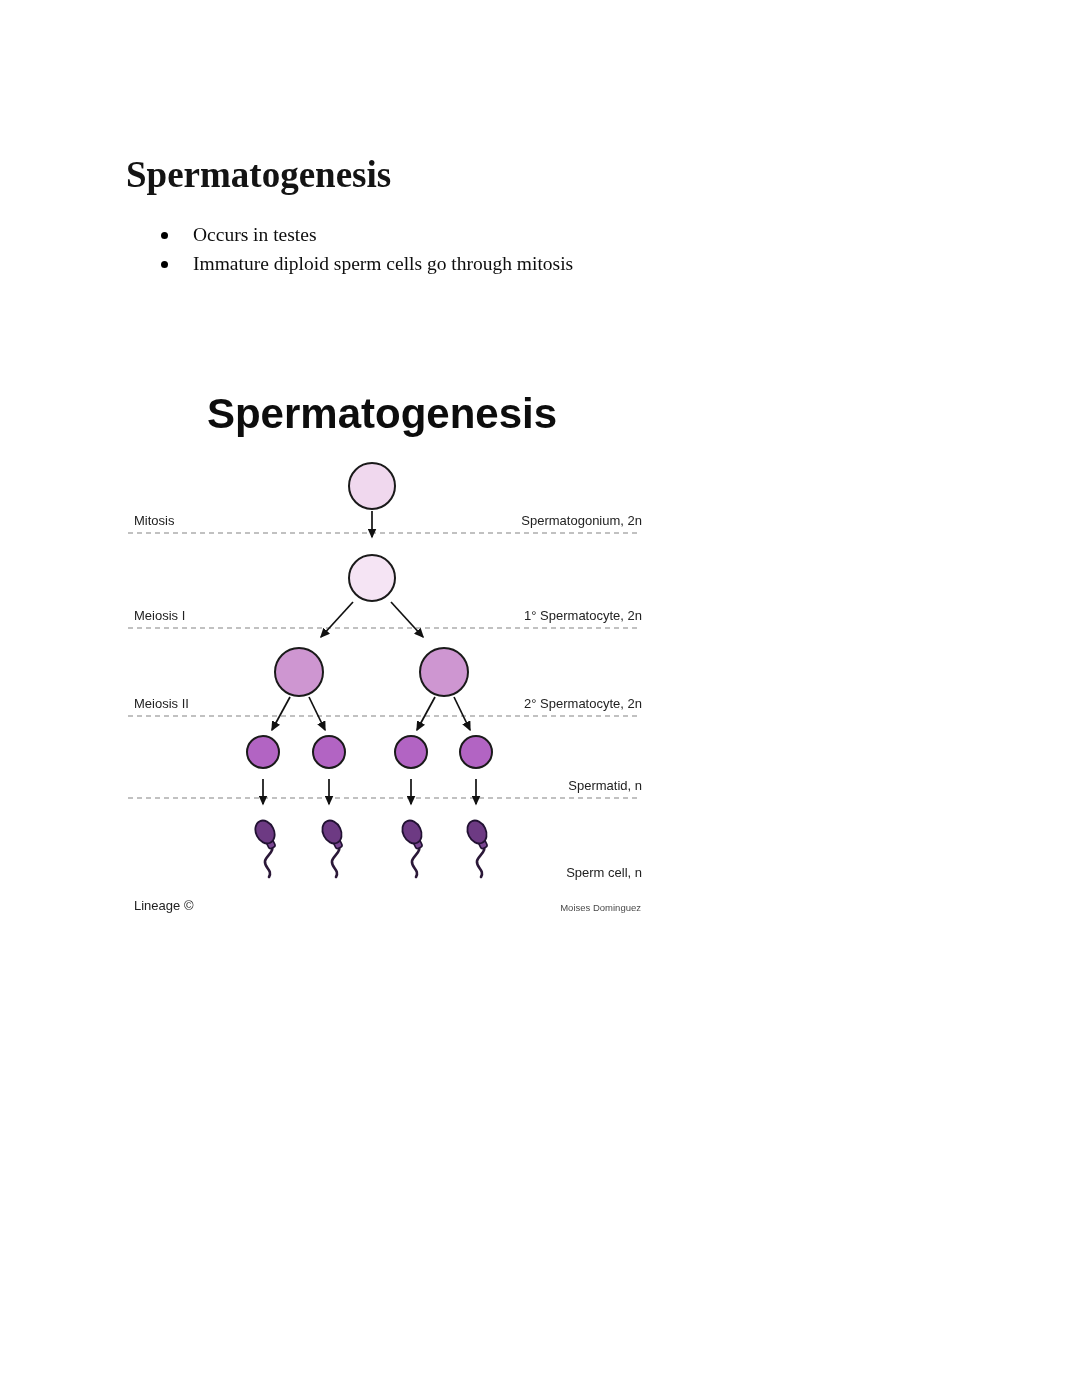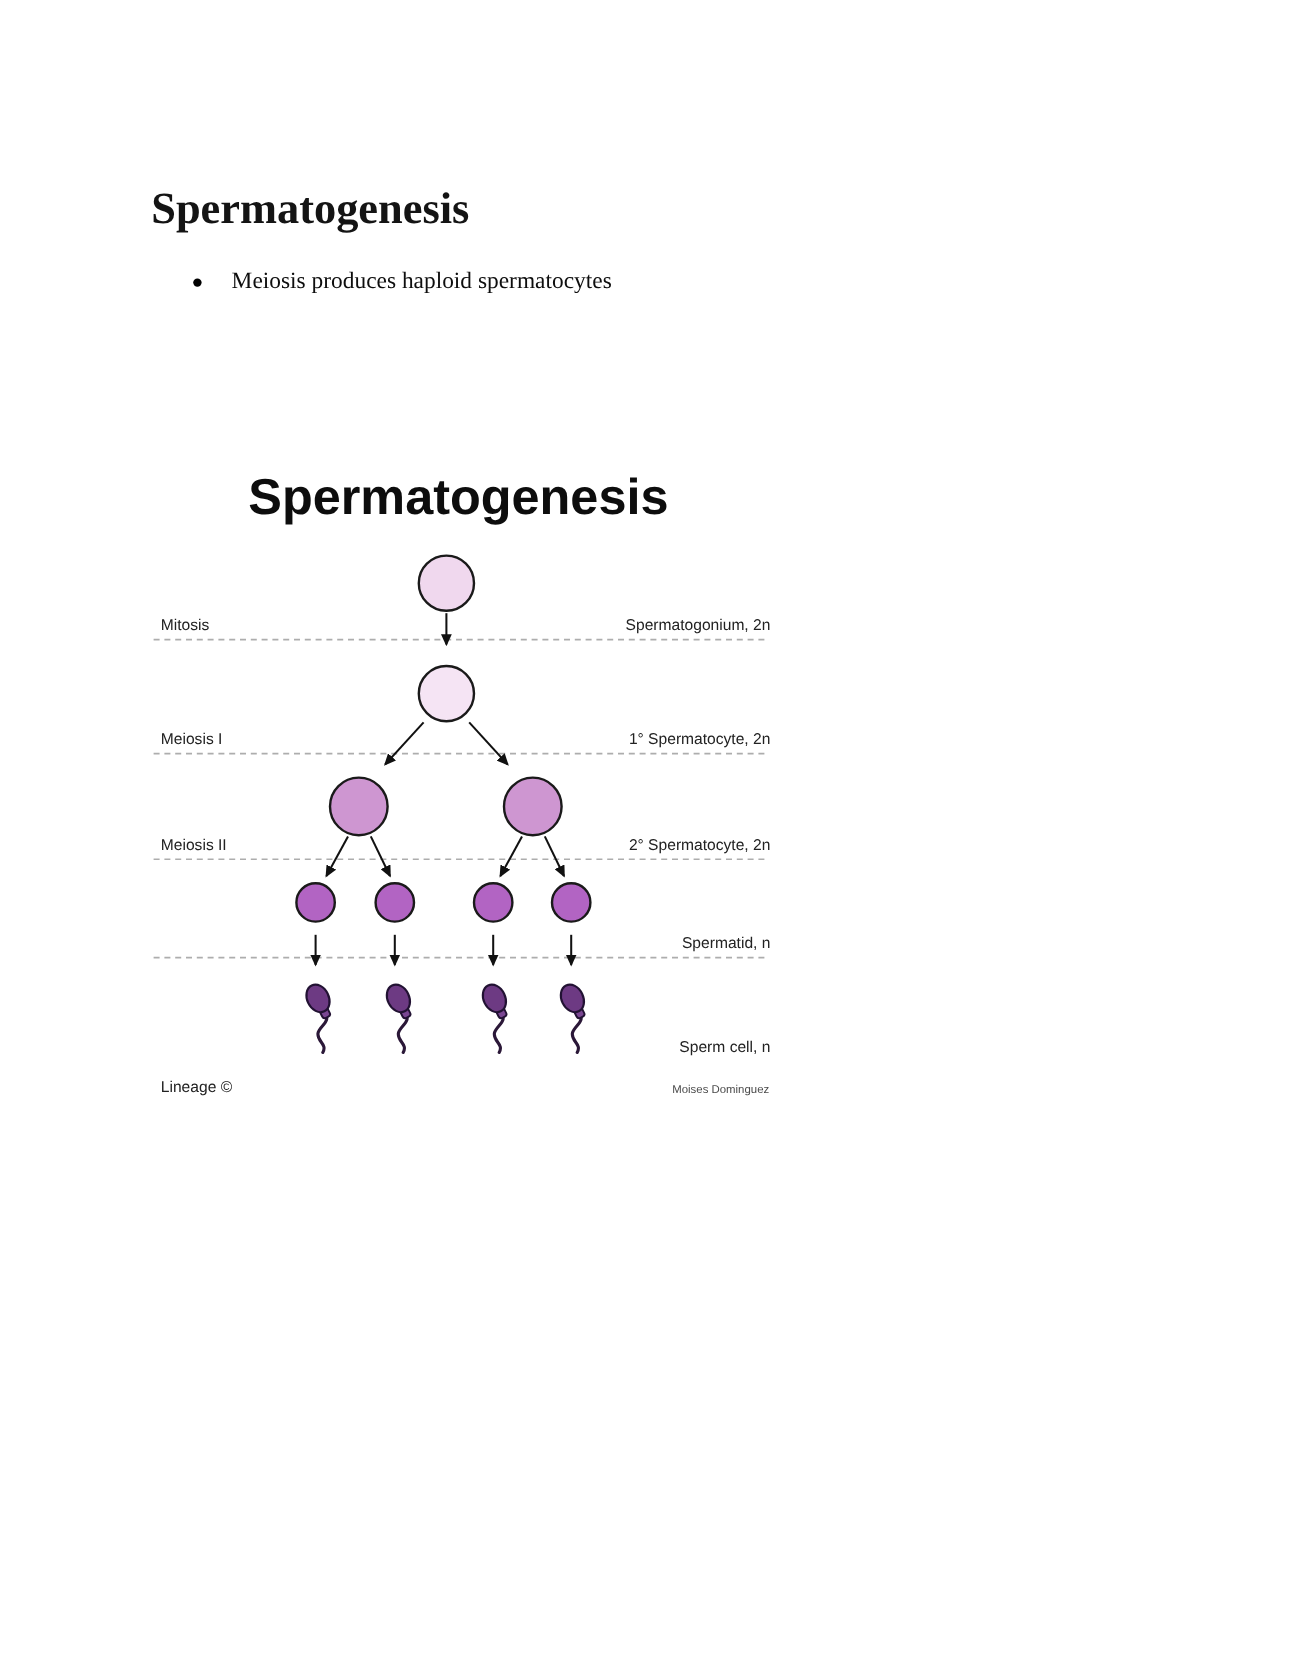"Occurs in testes" li.bullet-item { html: none -> <li> <span></span> <span>Occurs in testes</span> </li> }
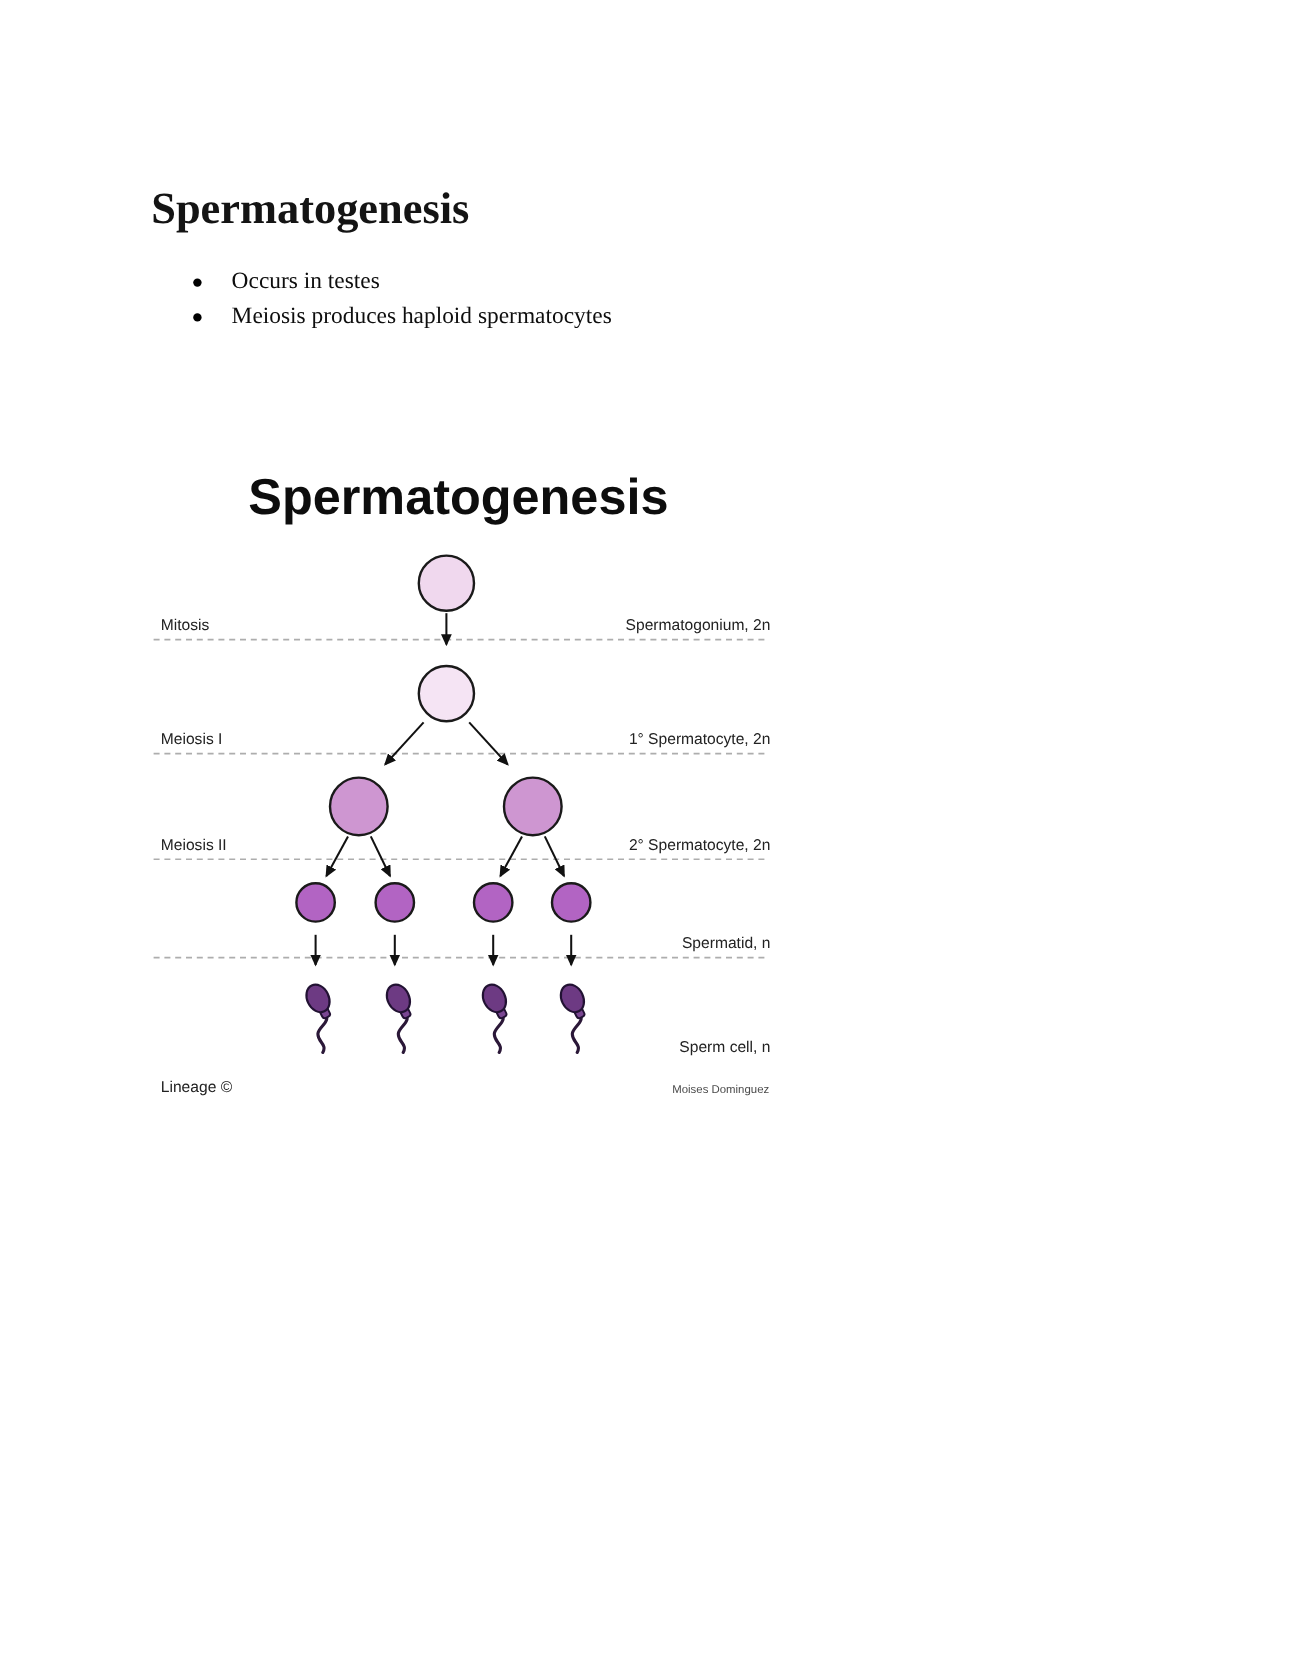"Immature diploid sperm cells go" li.bullet-item { html: none -> <li> <span></span> <span>Immature diploid sperm cells go through mitosis</span> </li> }
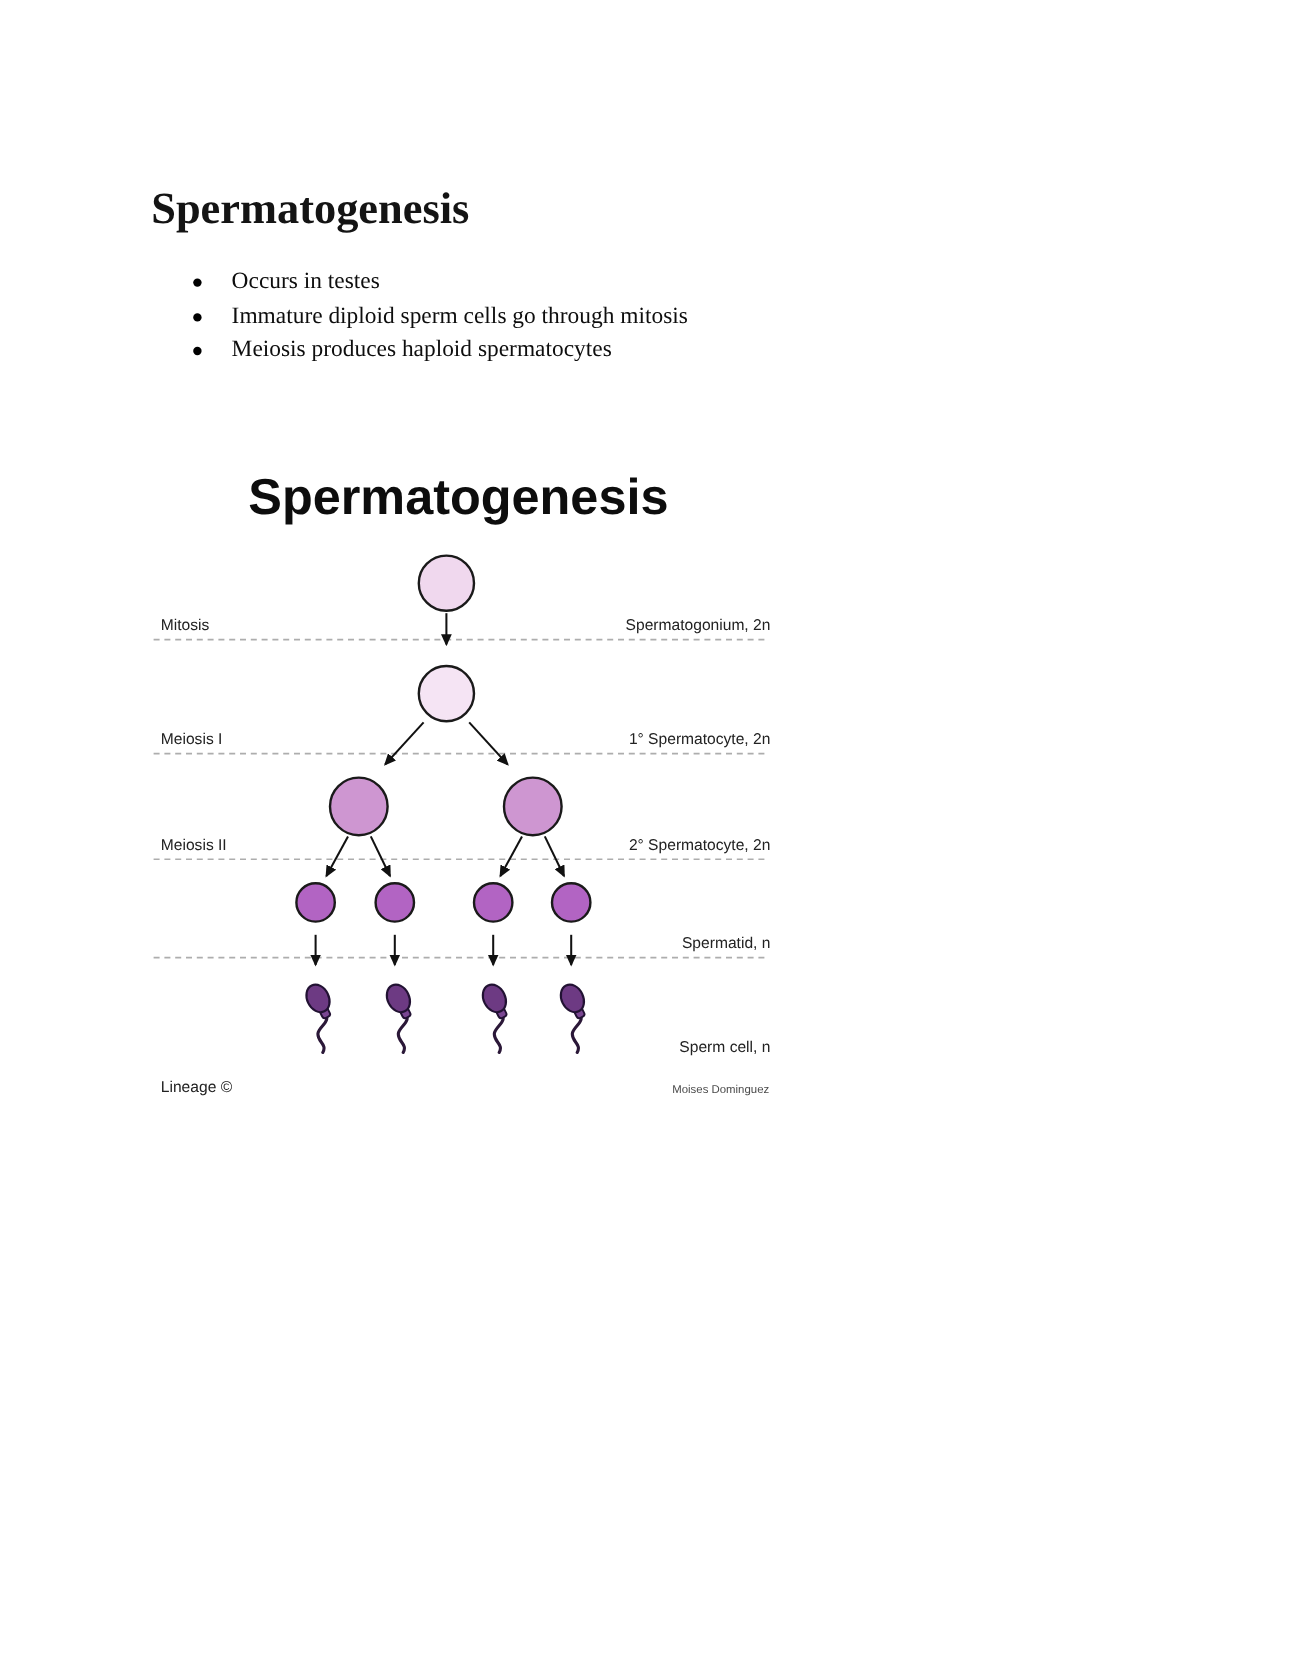"Meiosis produces haploid spermatocytes" li.bullet-item { html: <li> <span></span> <span>Meiosis produces haploid spermatocytes</span> </li> -> none }
